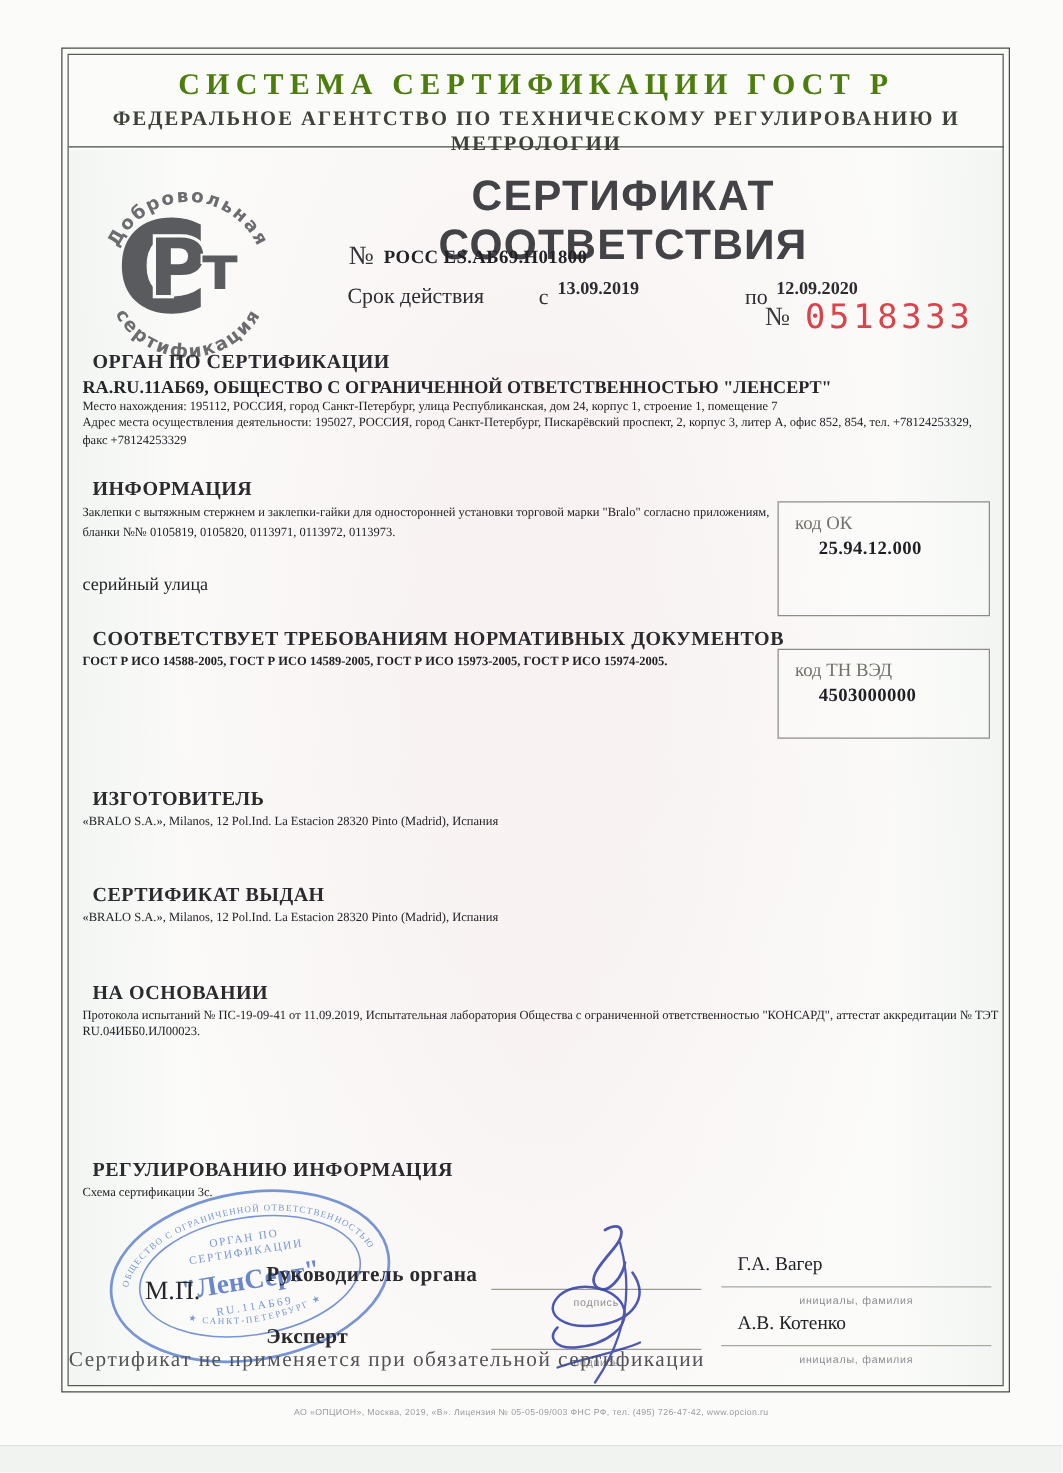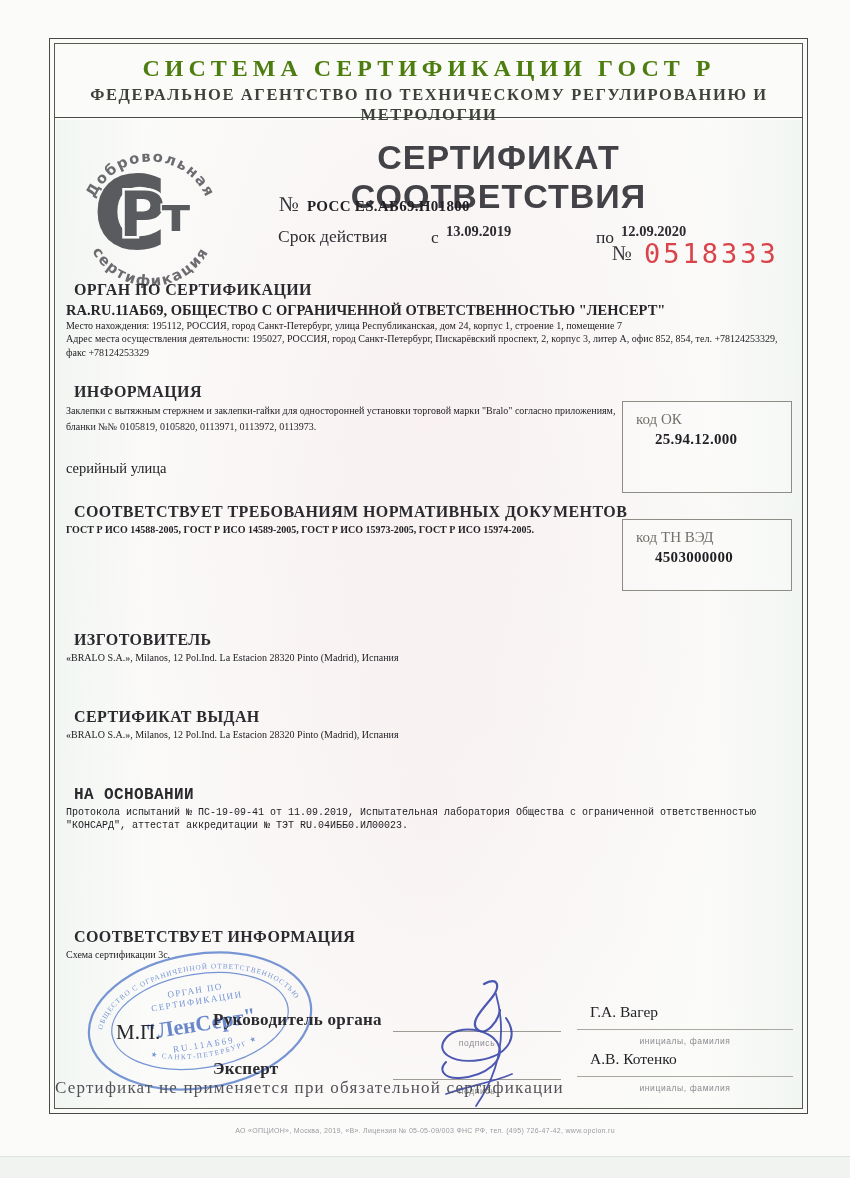"НА ОСНОВАНИИ" .sec-basis { font-family: Liberation Mono, monospace -> none }
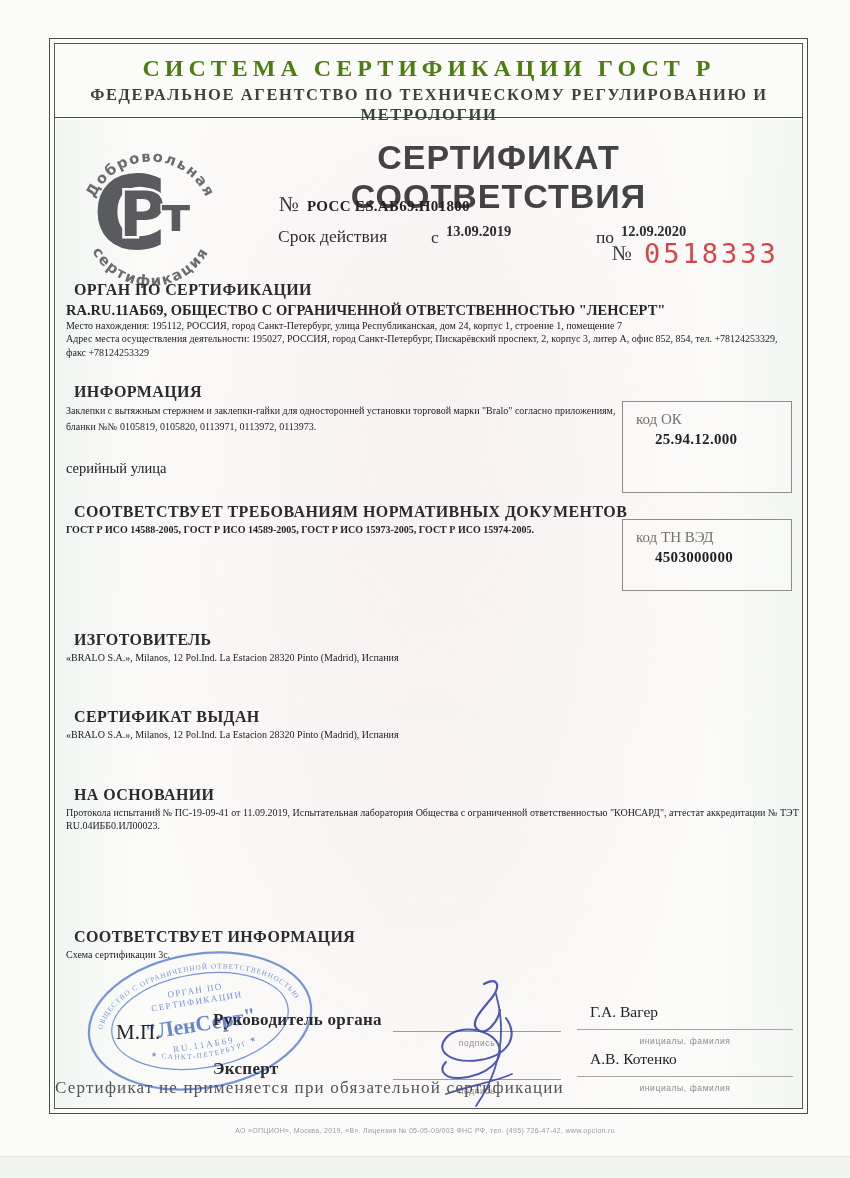"СООТВЕТСТВУЕТ ИНФОРМАЦИЯ" div.sec-h { text: СООТВЕТСТВУЕТ -> РЕГУЛИРОВАНИЮ }
